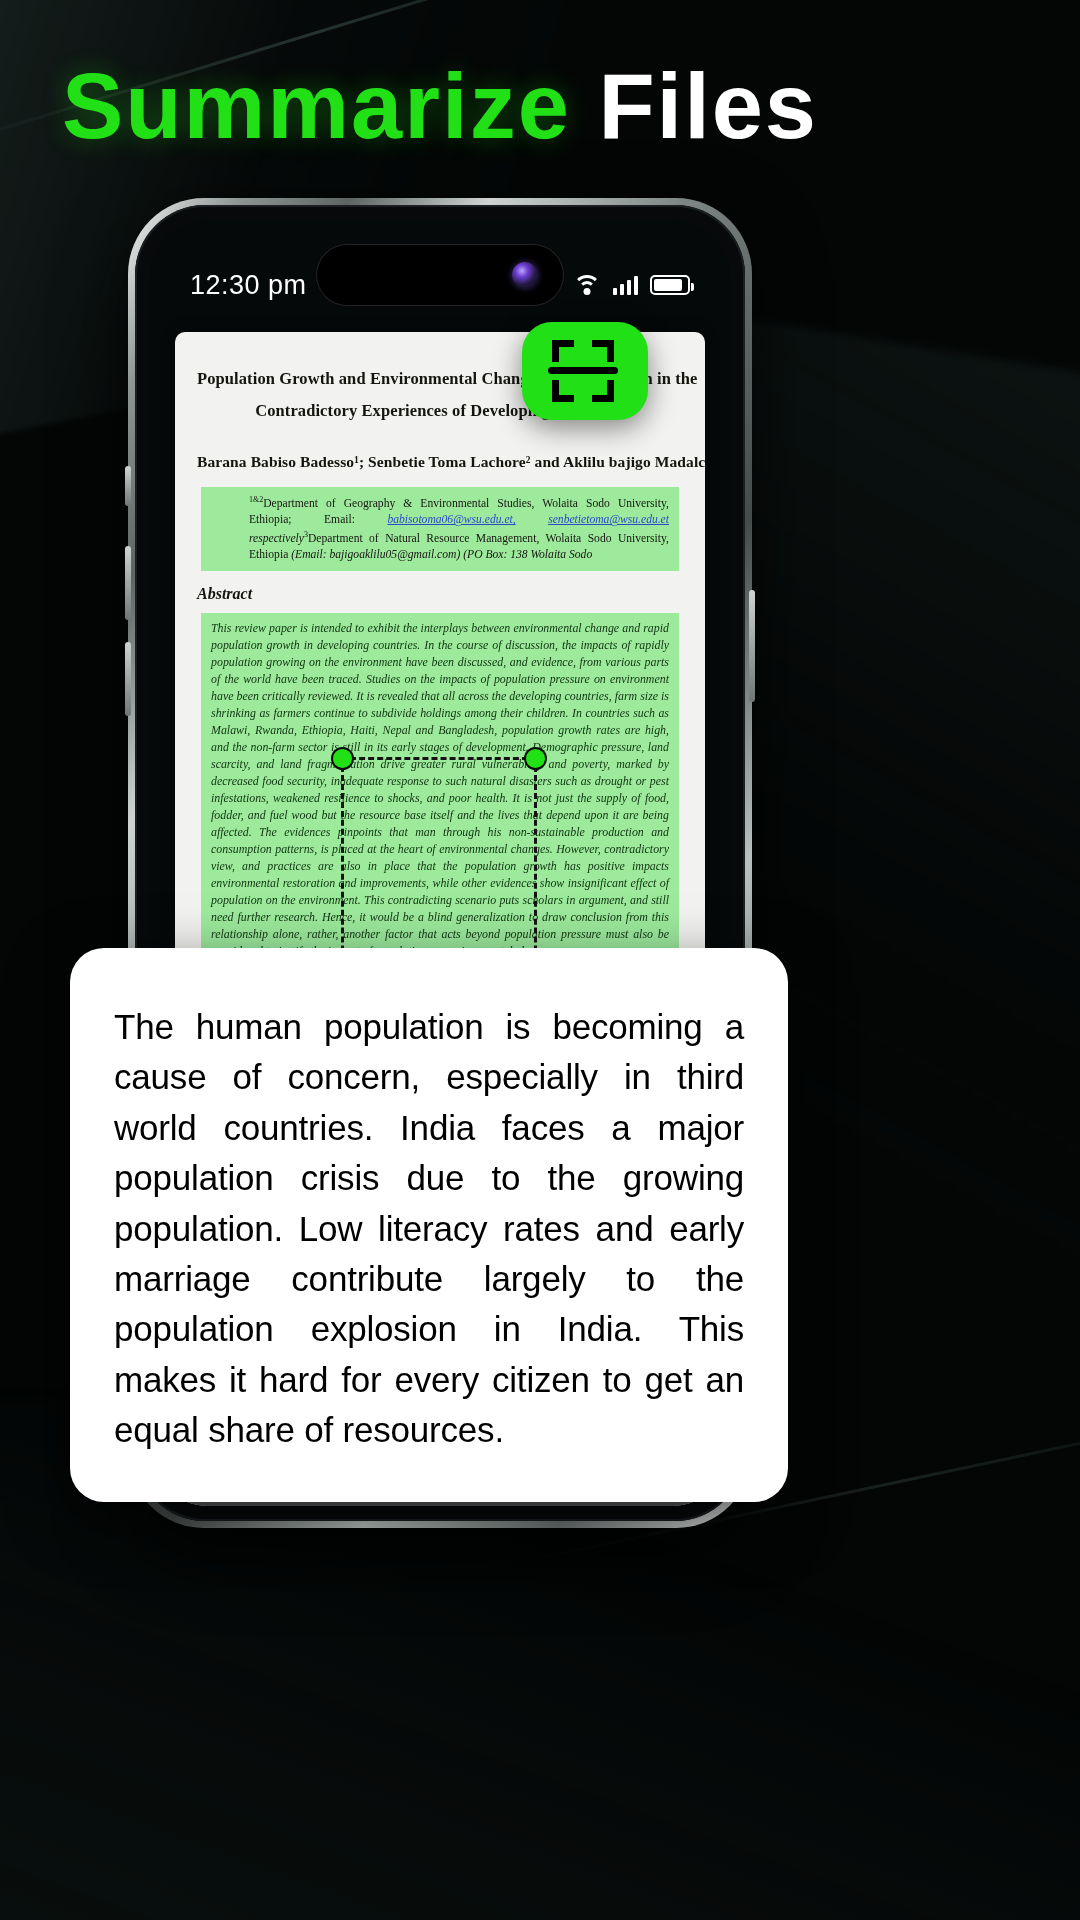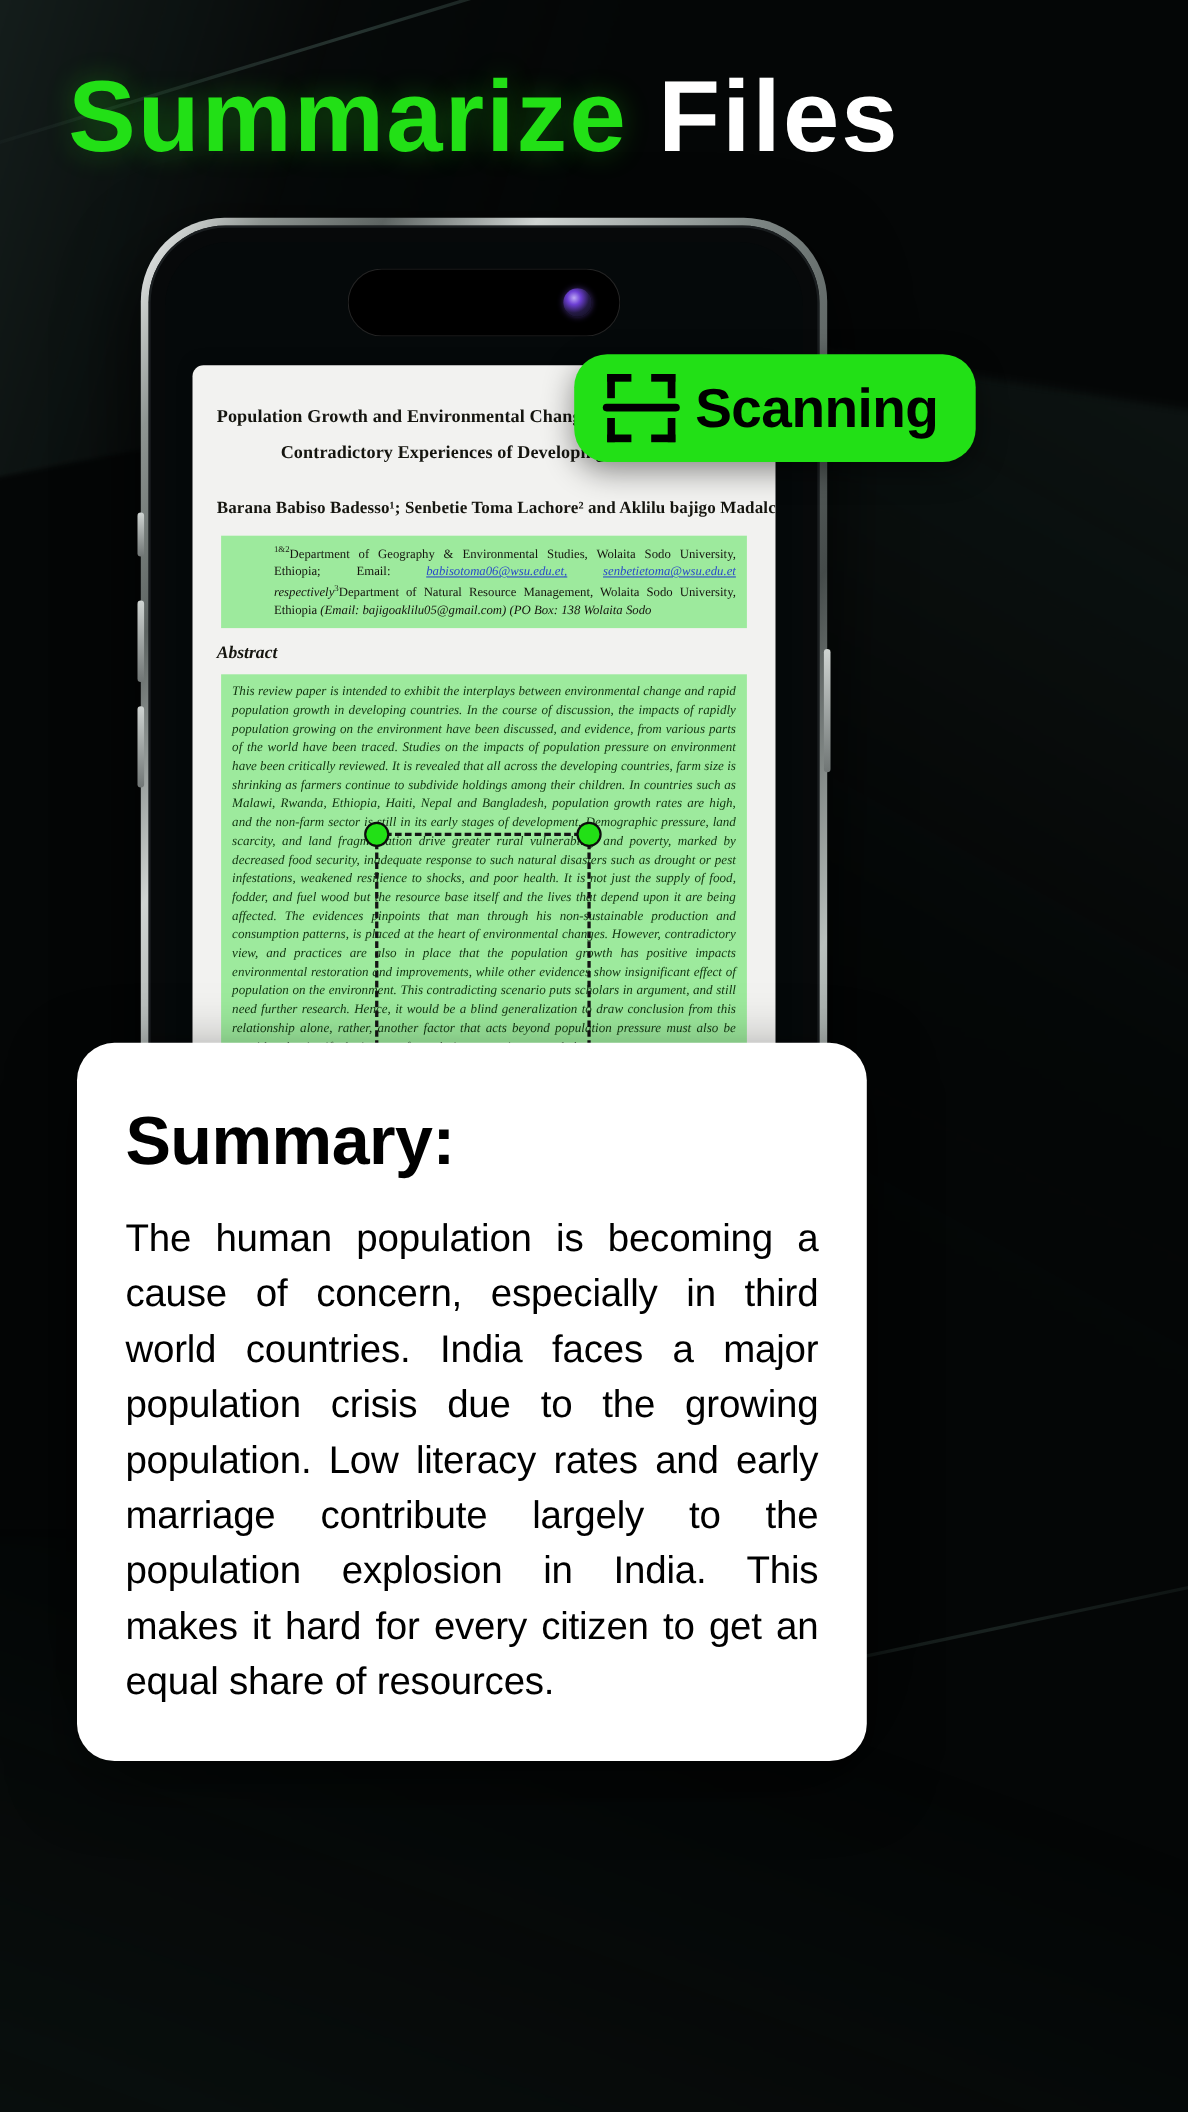"12:30 pm" div { html: none -> <div> <div>12:30 pm</div> <div> <span> <i></i> <i></i> <i></i> </span> <span> <b></b> <b></b> <b></b> <b></b> </span> <span> <u></u> </span> </div> </div> }
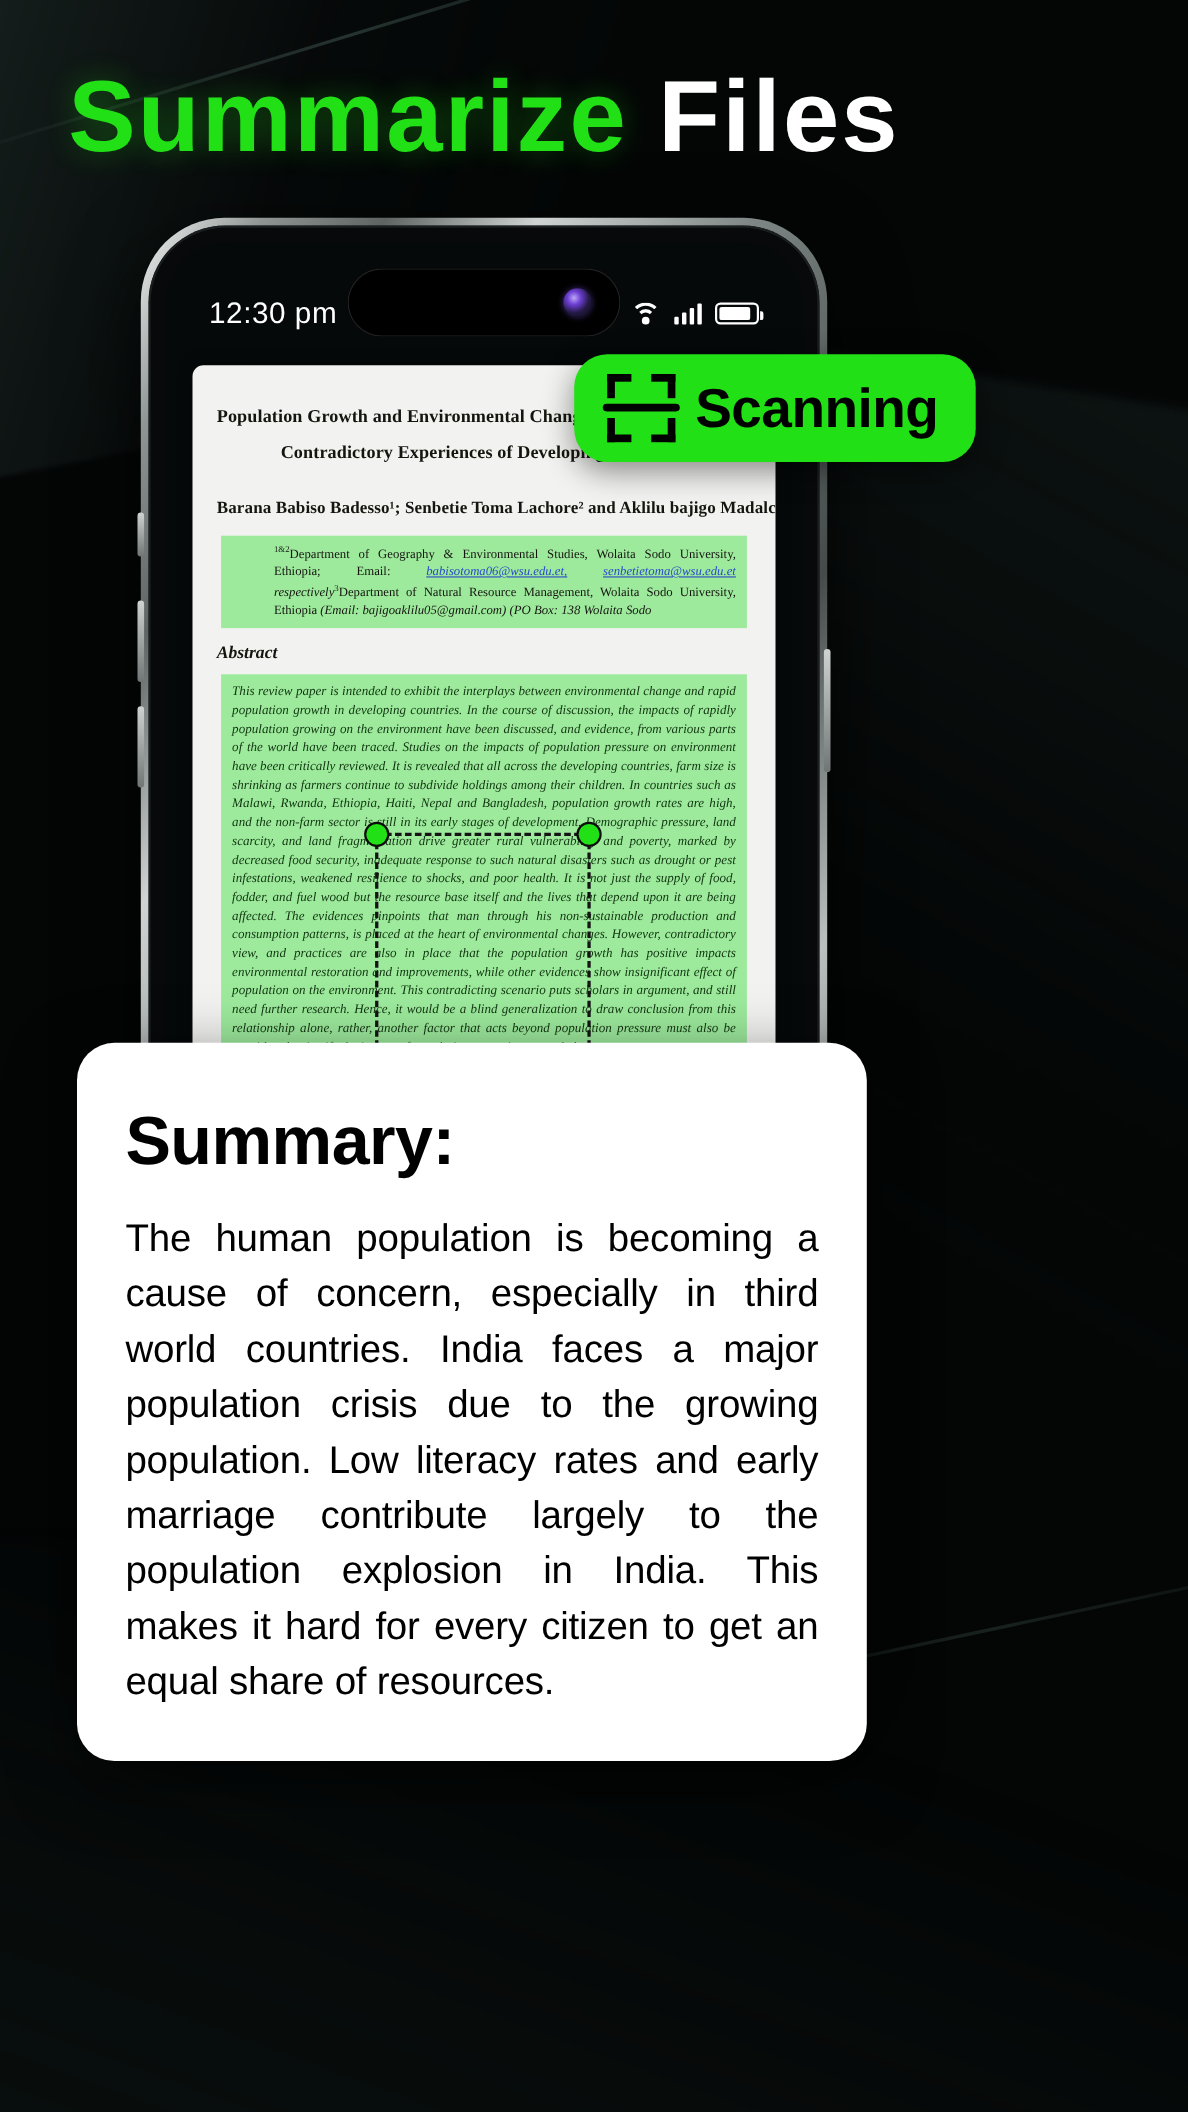"Scanning" span { html: <span>Scanning</span> -> none }
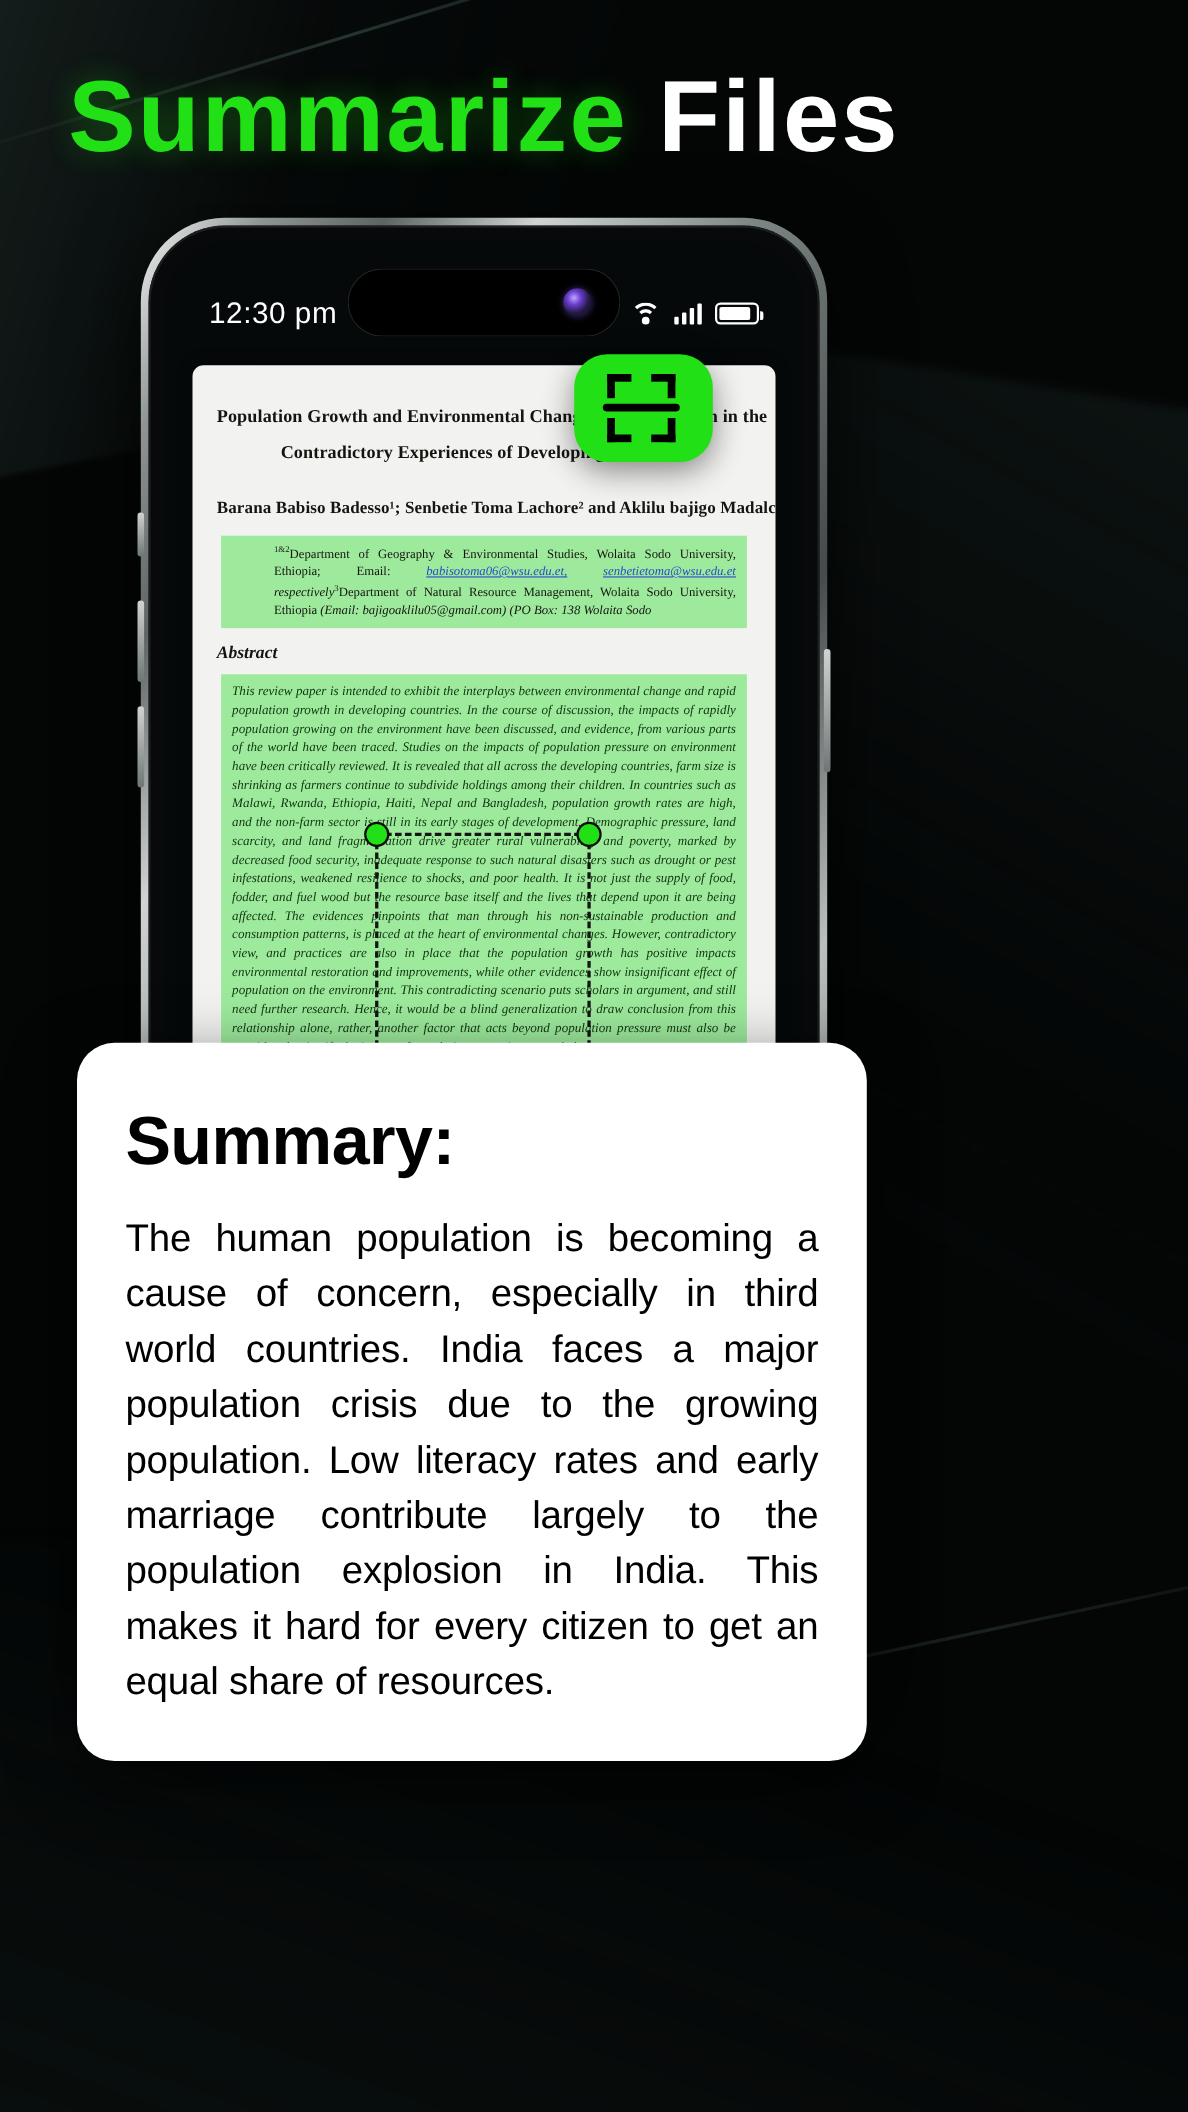"Summary:" div { html: <div>Summary:</div> -> none }
